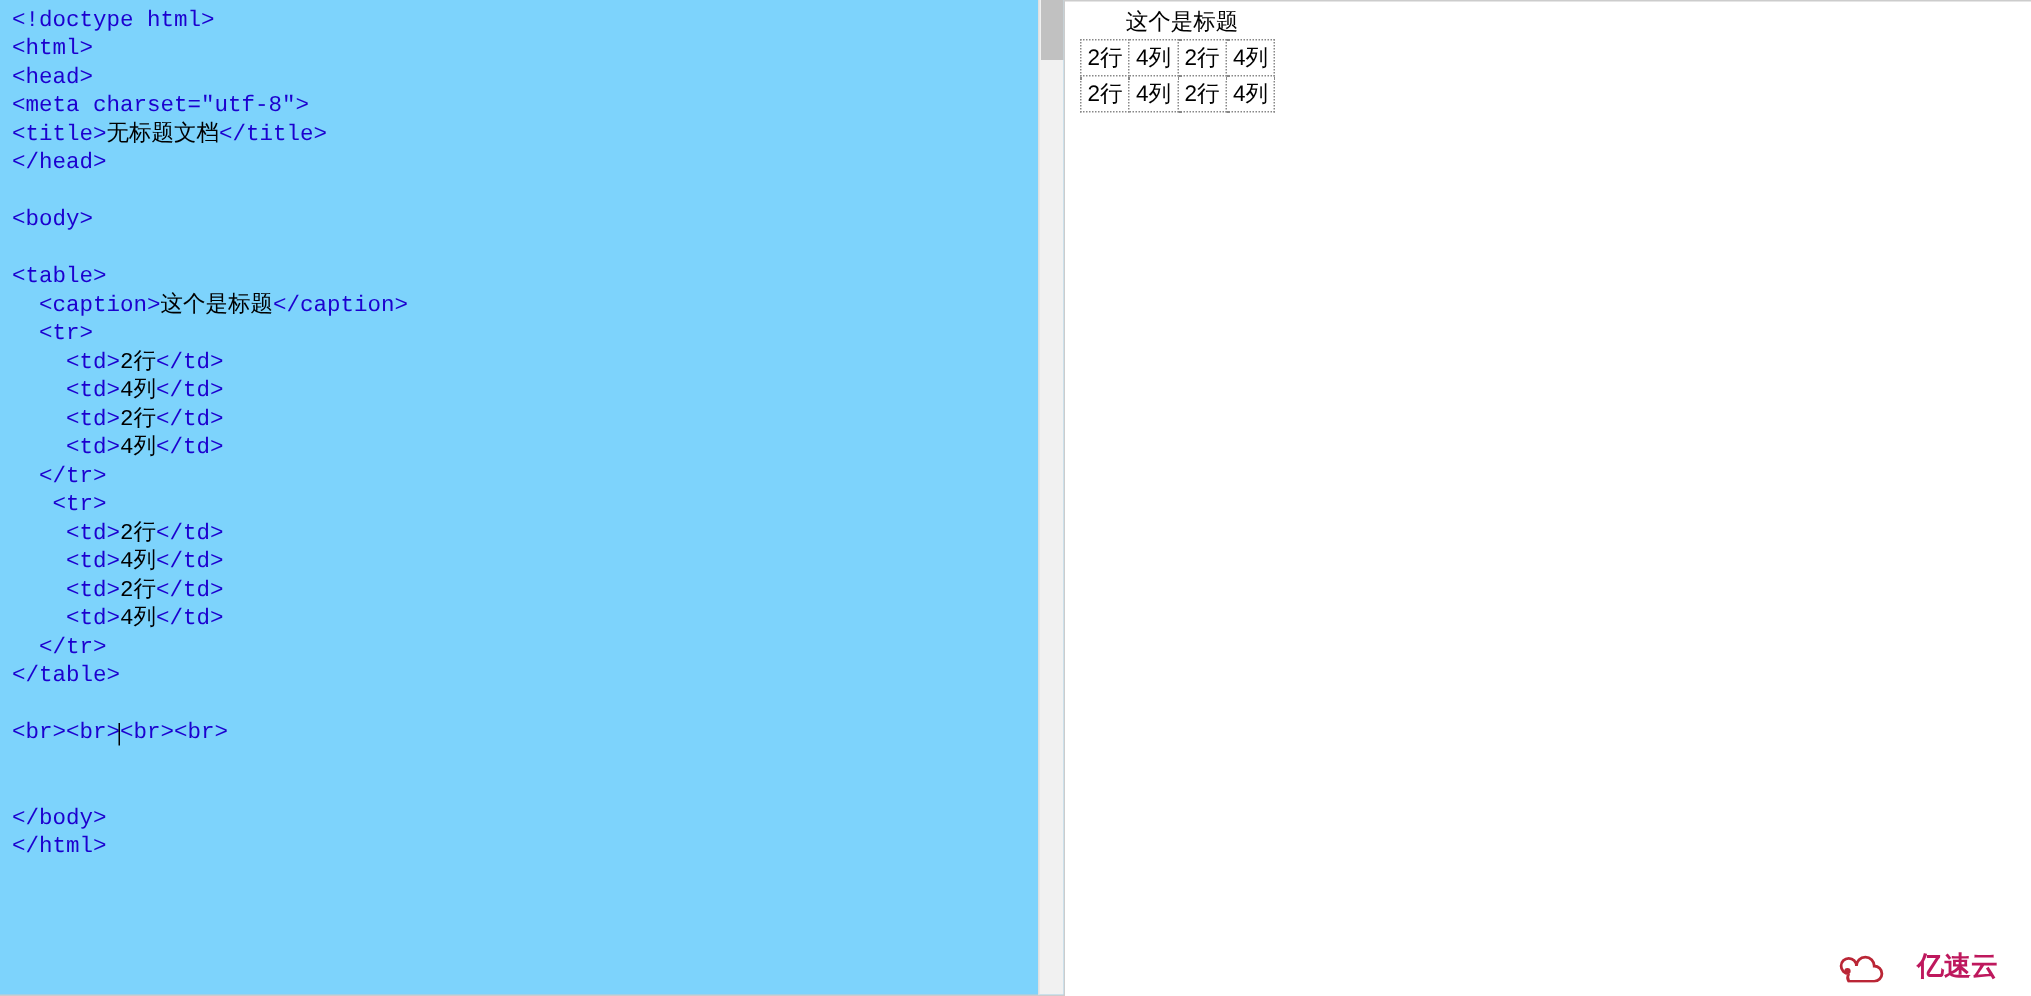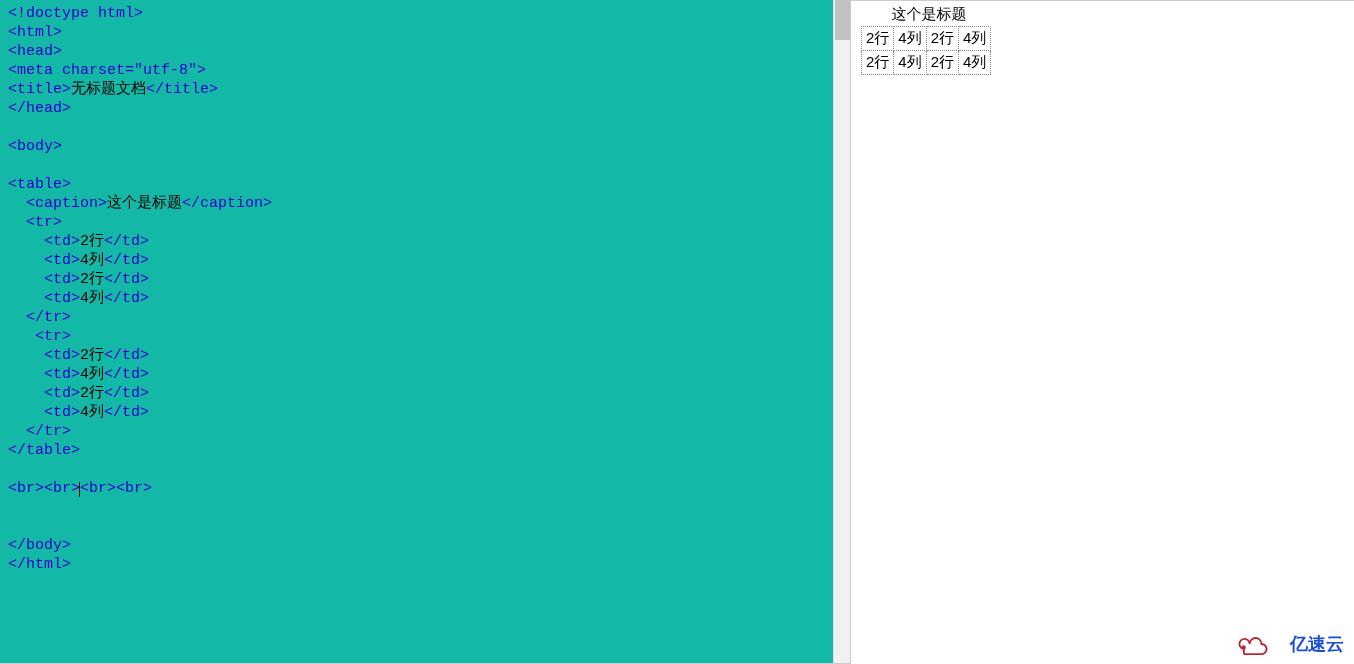"<!doctype html> <html> <head> <meta" .left-panel { background: #14b8a6 -> #7dd3fc; width: 851px -> 710px }
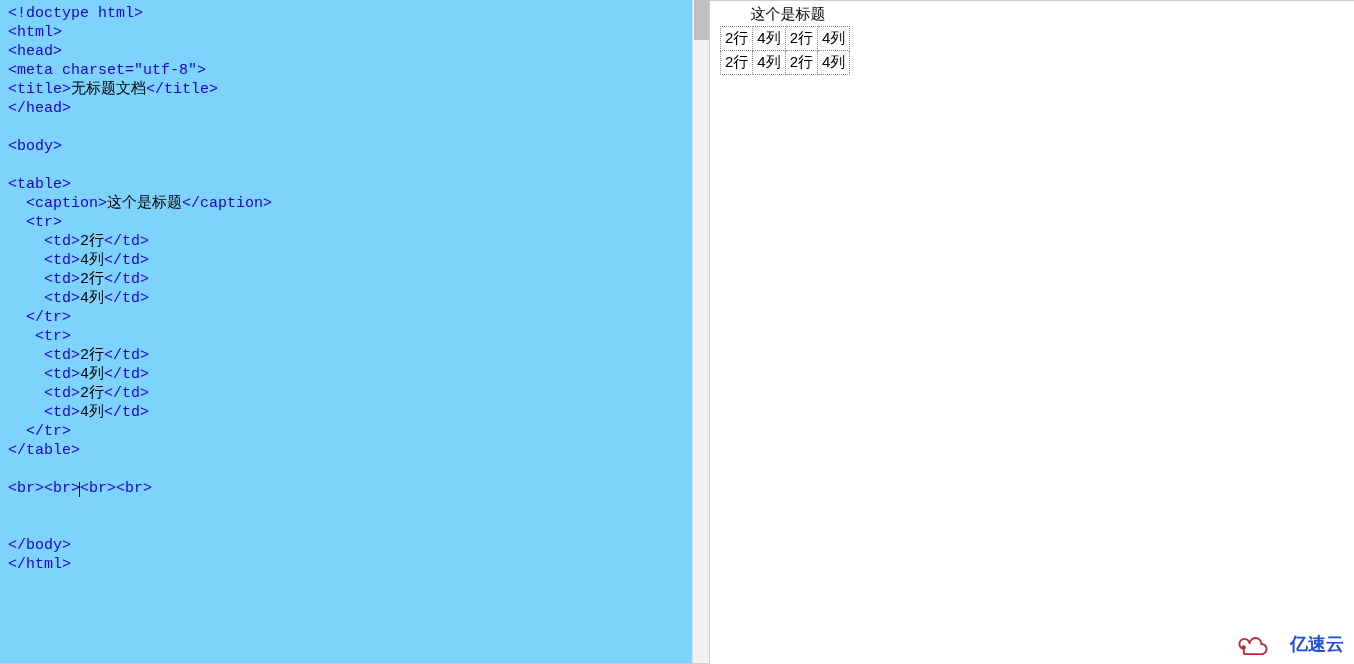"亿速云" .watermark { color: #1d4ed8 -> #be185d; right: 10px -> 22px }
